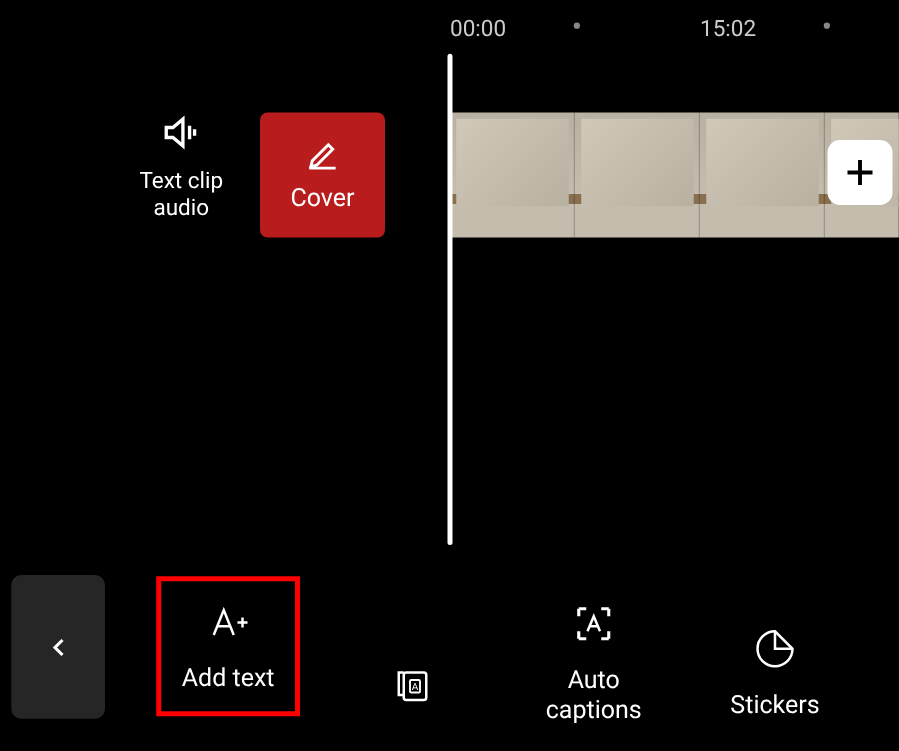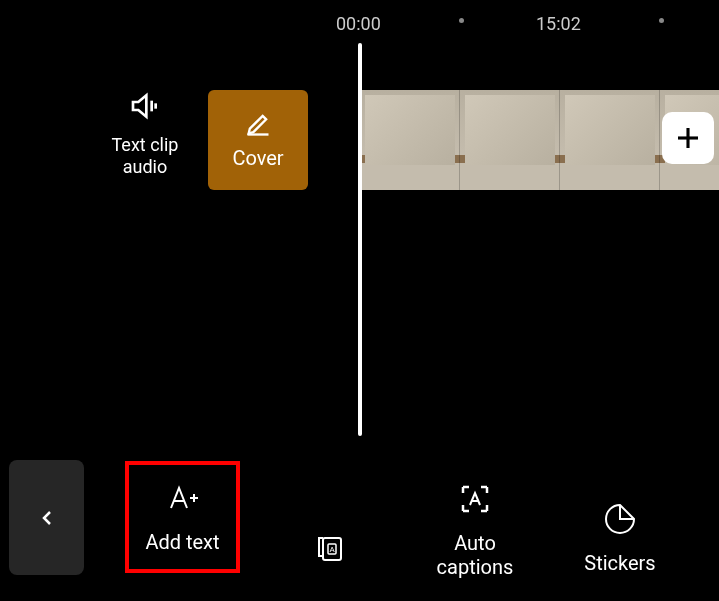"00:00" .ruler-time { margin-left: none -> 24px }
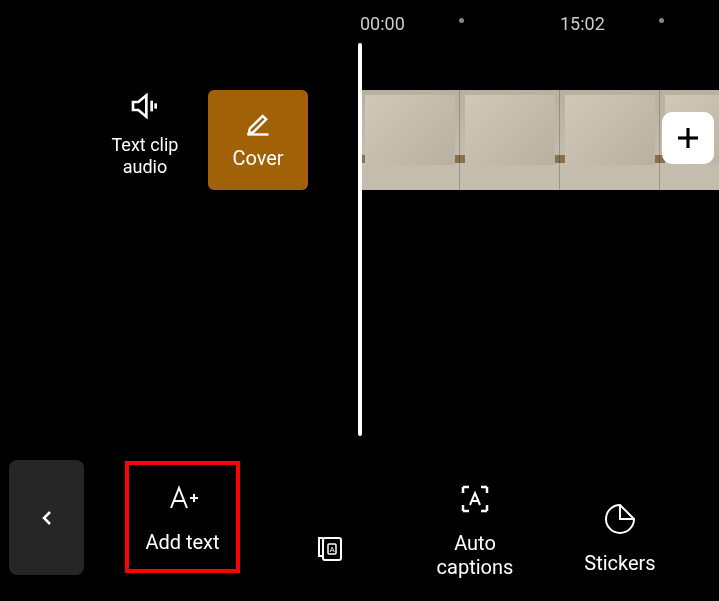"Cover" .cover-button { background: #a16207 -> #b91c1c }
